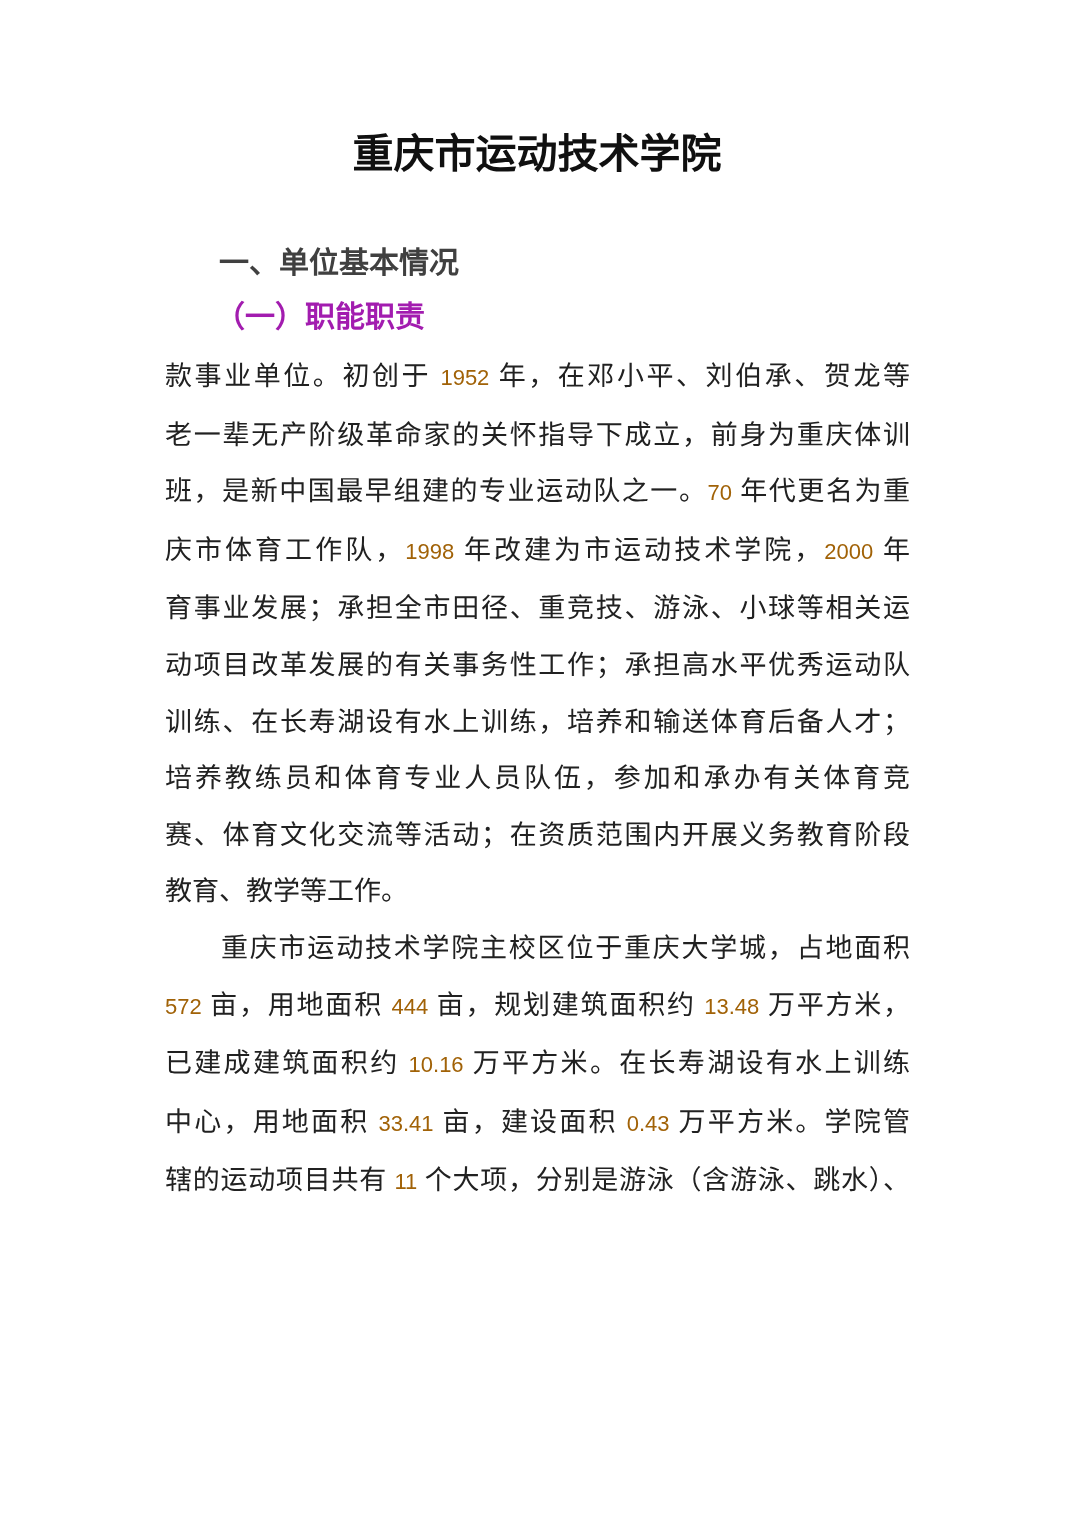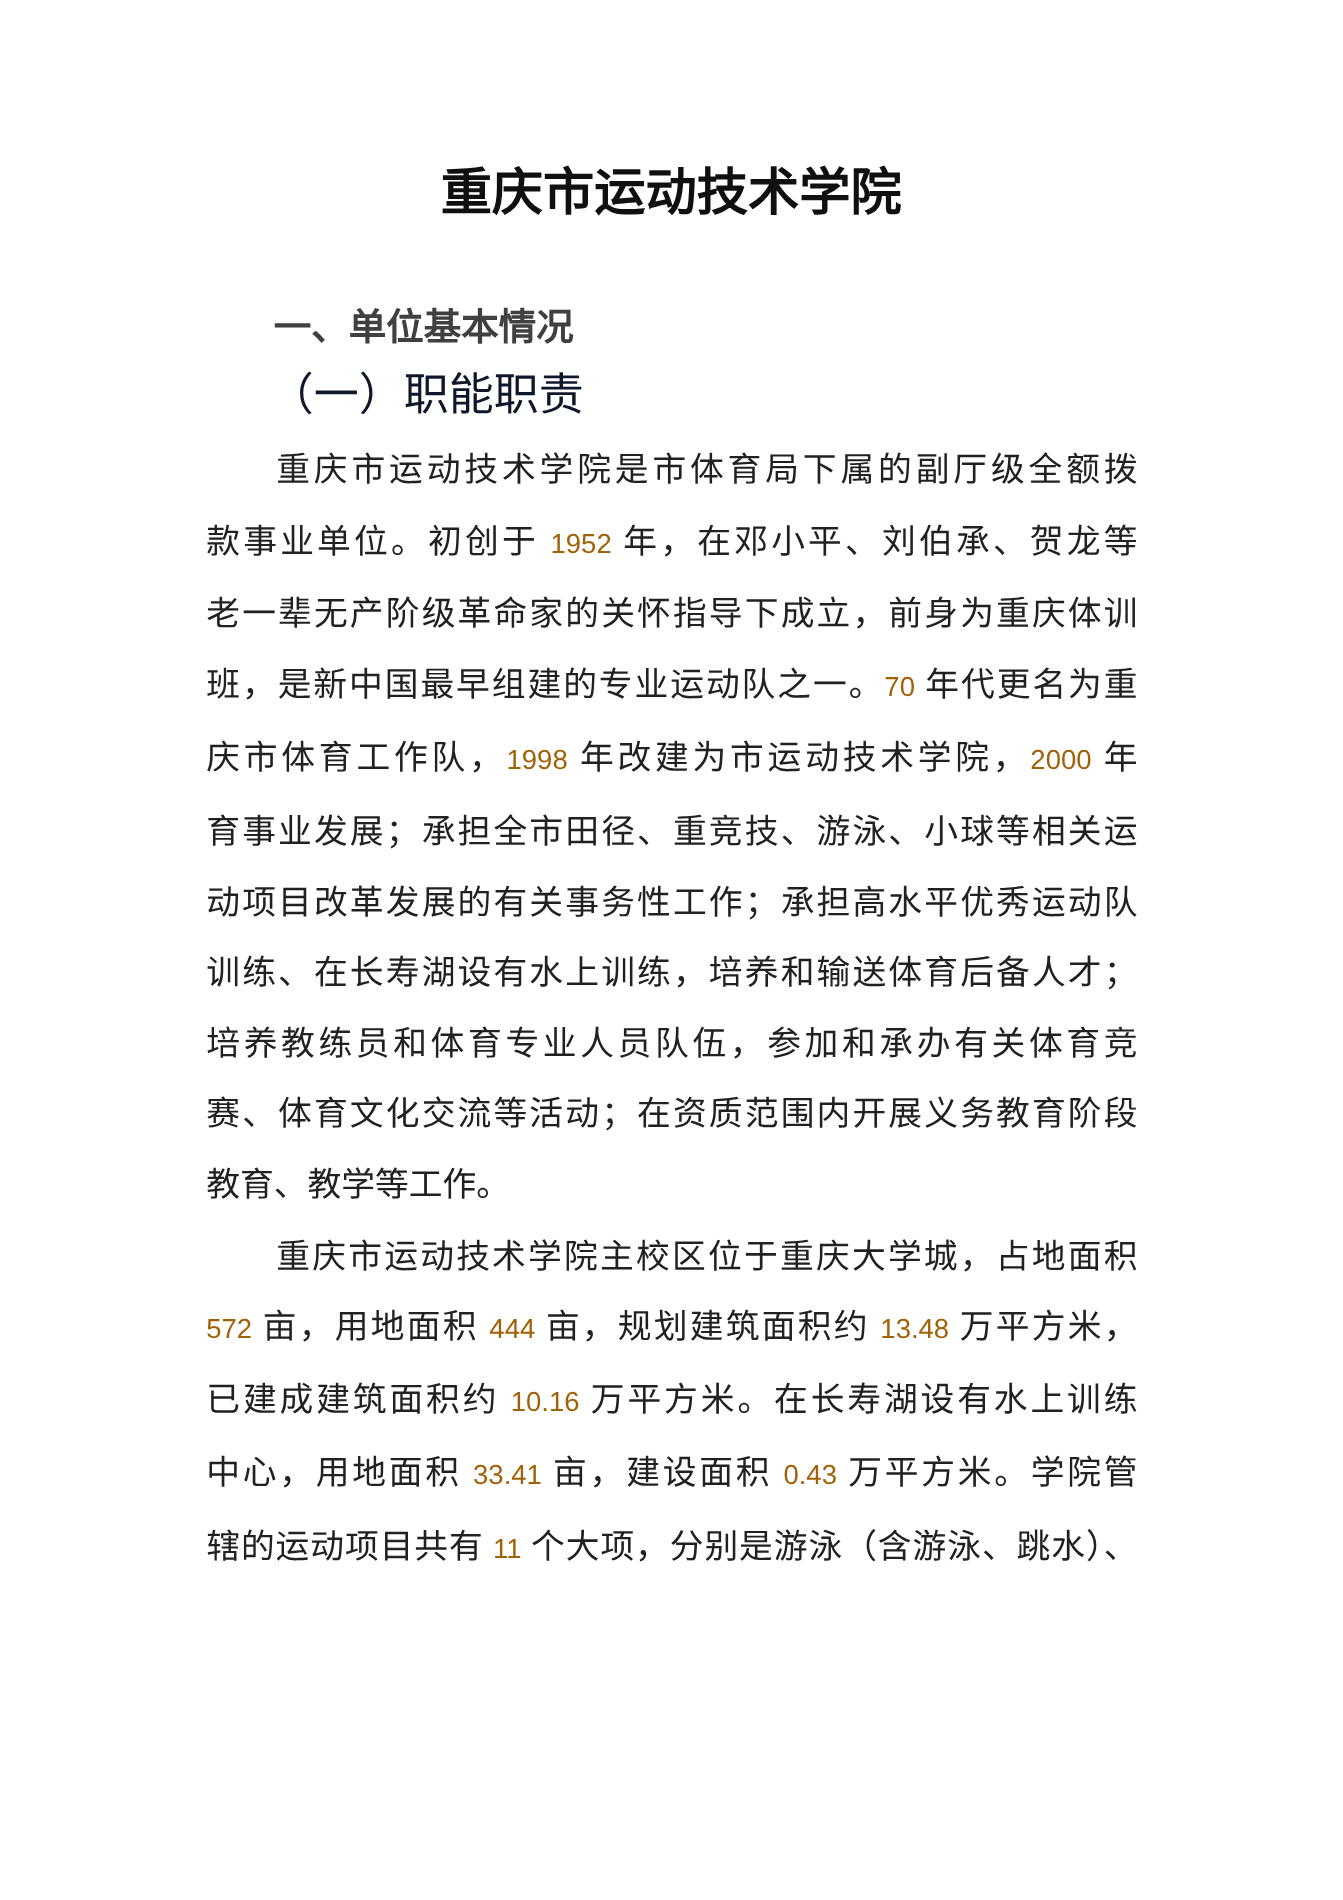"（一）职能职责" .h2 { color: #0f172a -> #a21caf; font-size: 36px -> 30px; font-weight: 400 -> 700 }
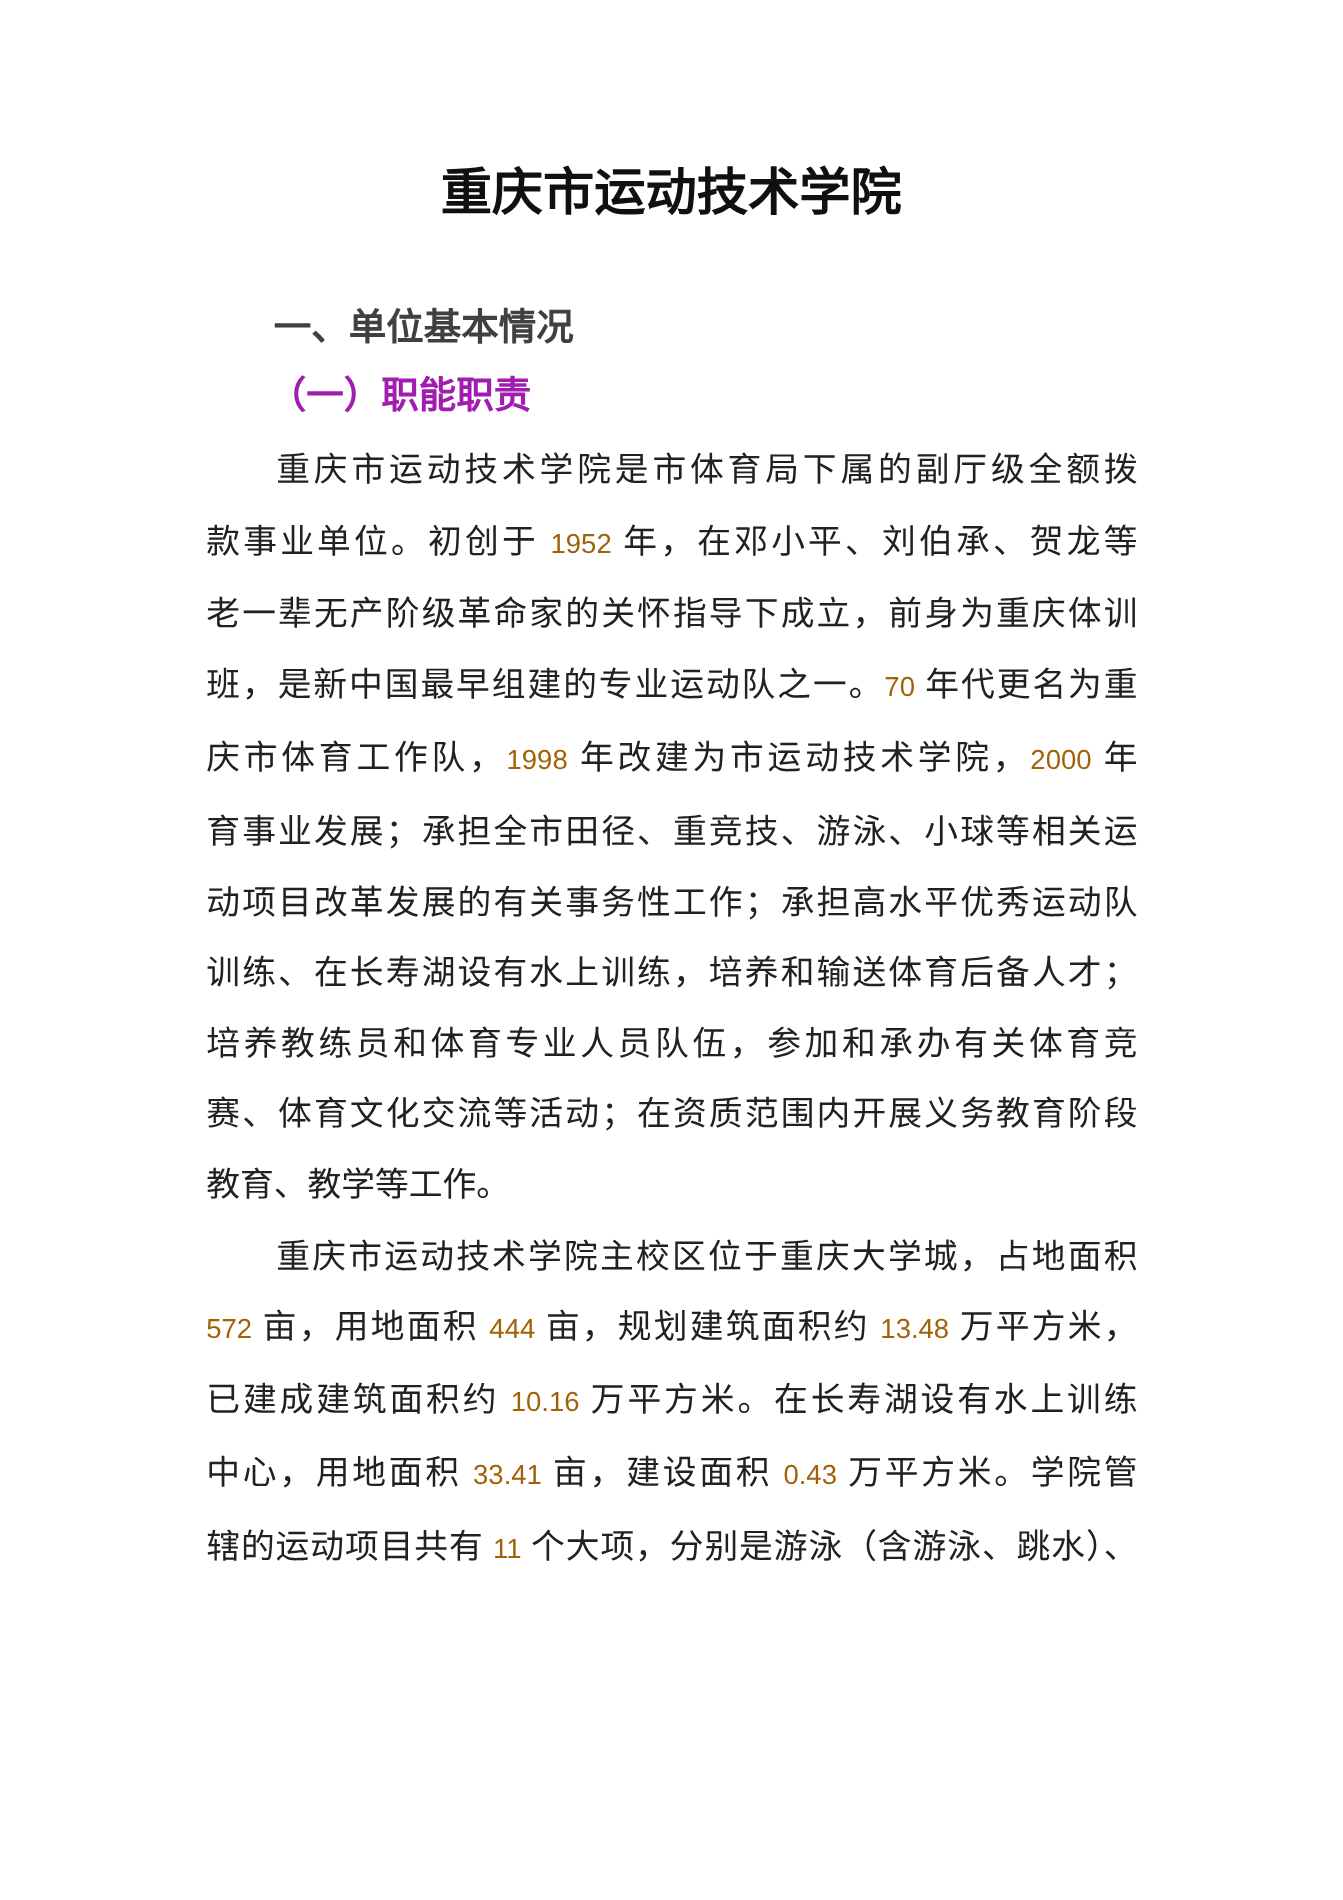"重庆市运动技术学院是市体育局下属的副厅级全额拨" div.ln { html: <div>重庆市运动技术学院是市体育局下属的副厅级全额拨</div> -> none }
